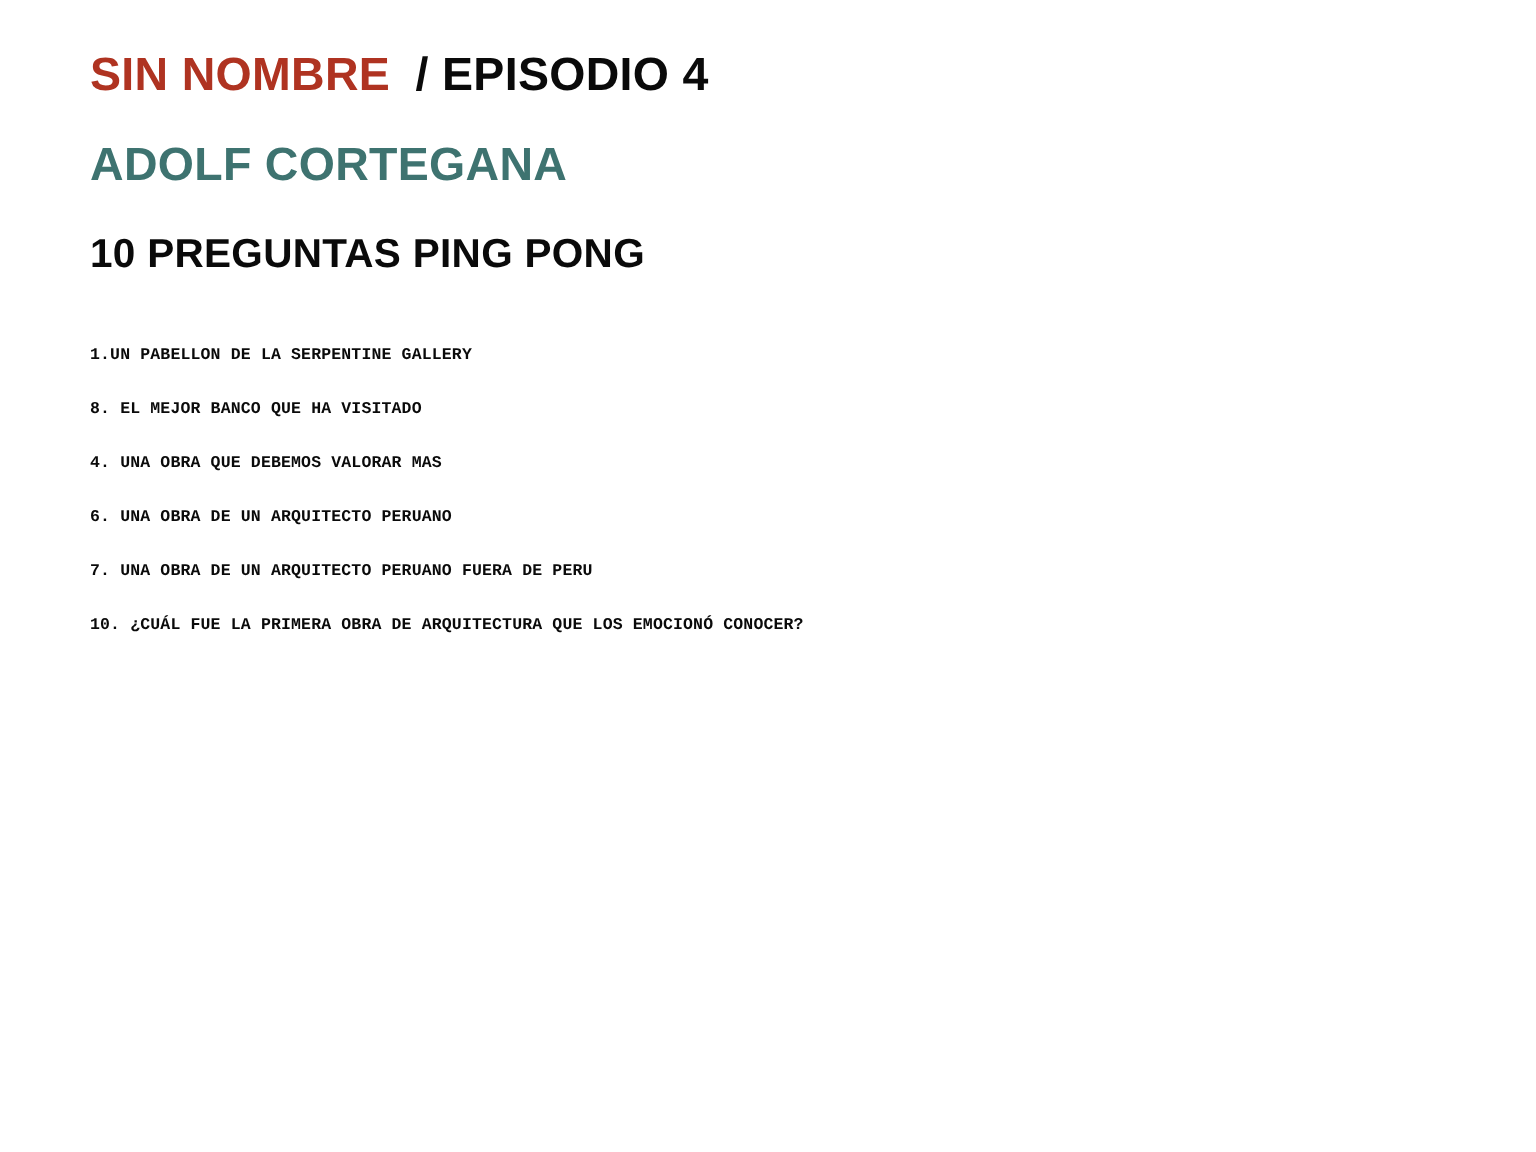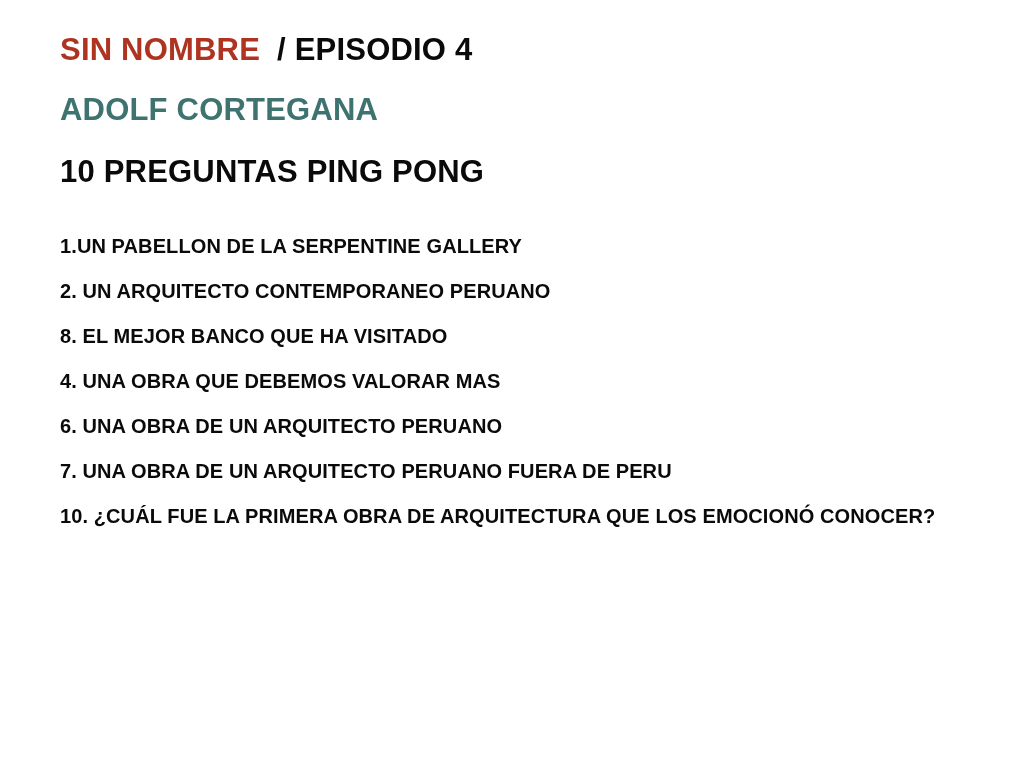"10 PREGUNTAS PING PONG" .title-line3 { font-size: 31px -> 27px }
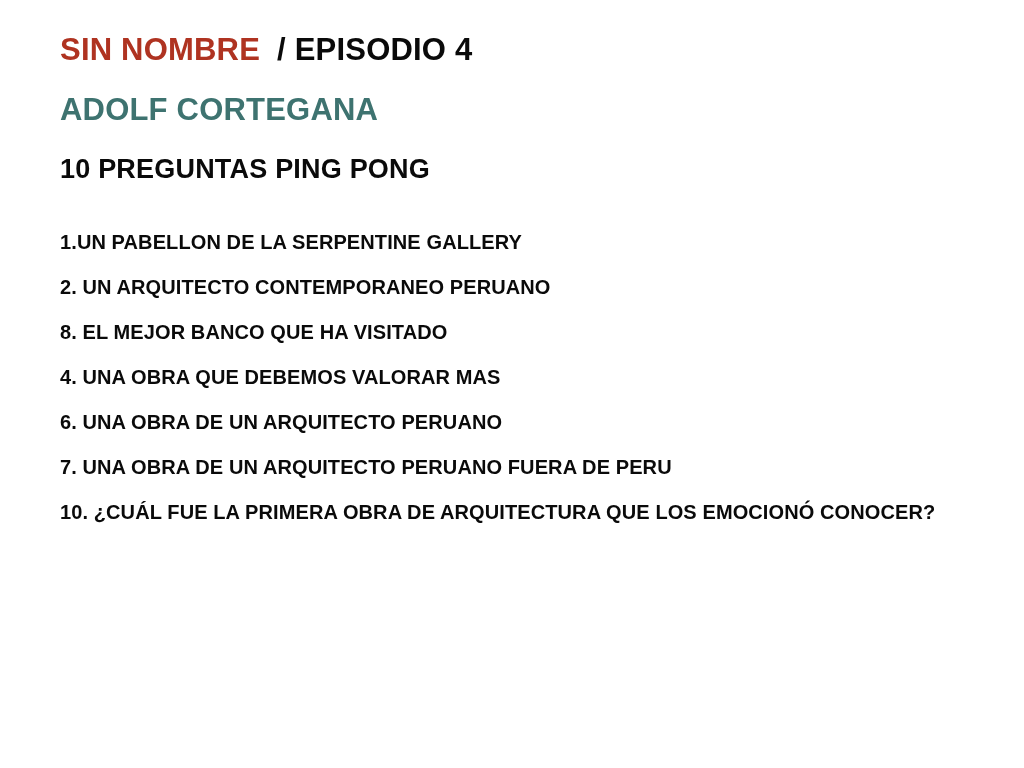"1.UN PABELLON DE LA SERPENTINE" ul.questions li { font-family: none -> Liberation Mono, monospace; font-size: 20px -> 11px }
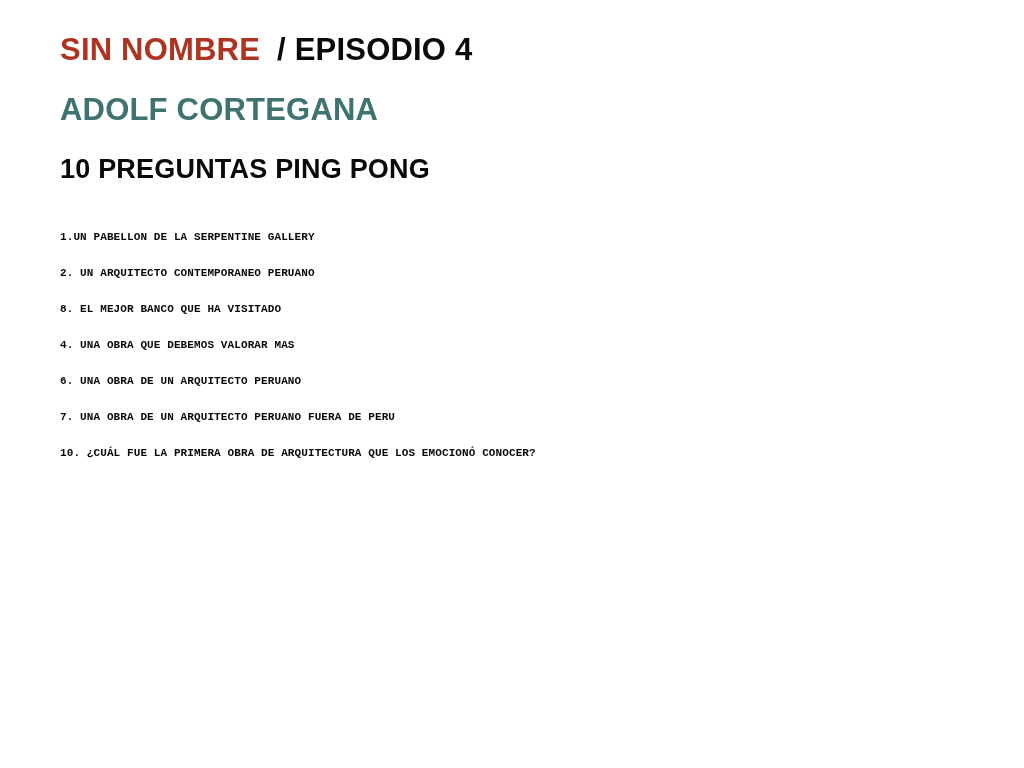"2. UN ARQUITECTO CONTEMPORANEO PERUANO" li { html: <li>2. UN ARQUITECTO CONTEMPORANEO PERUANO</li> -> none }
